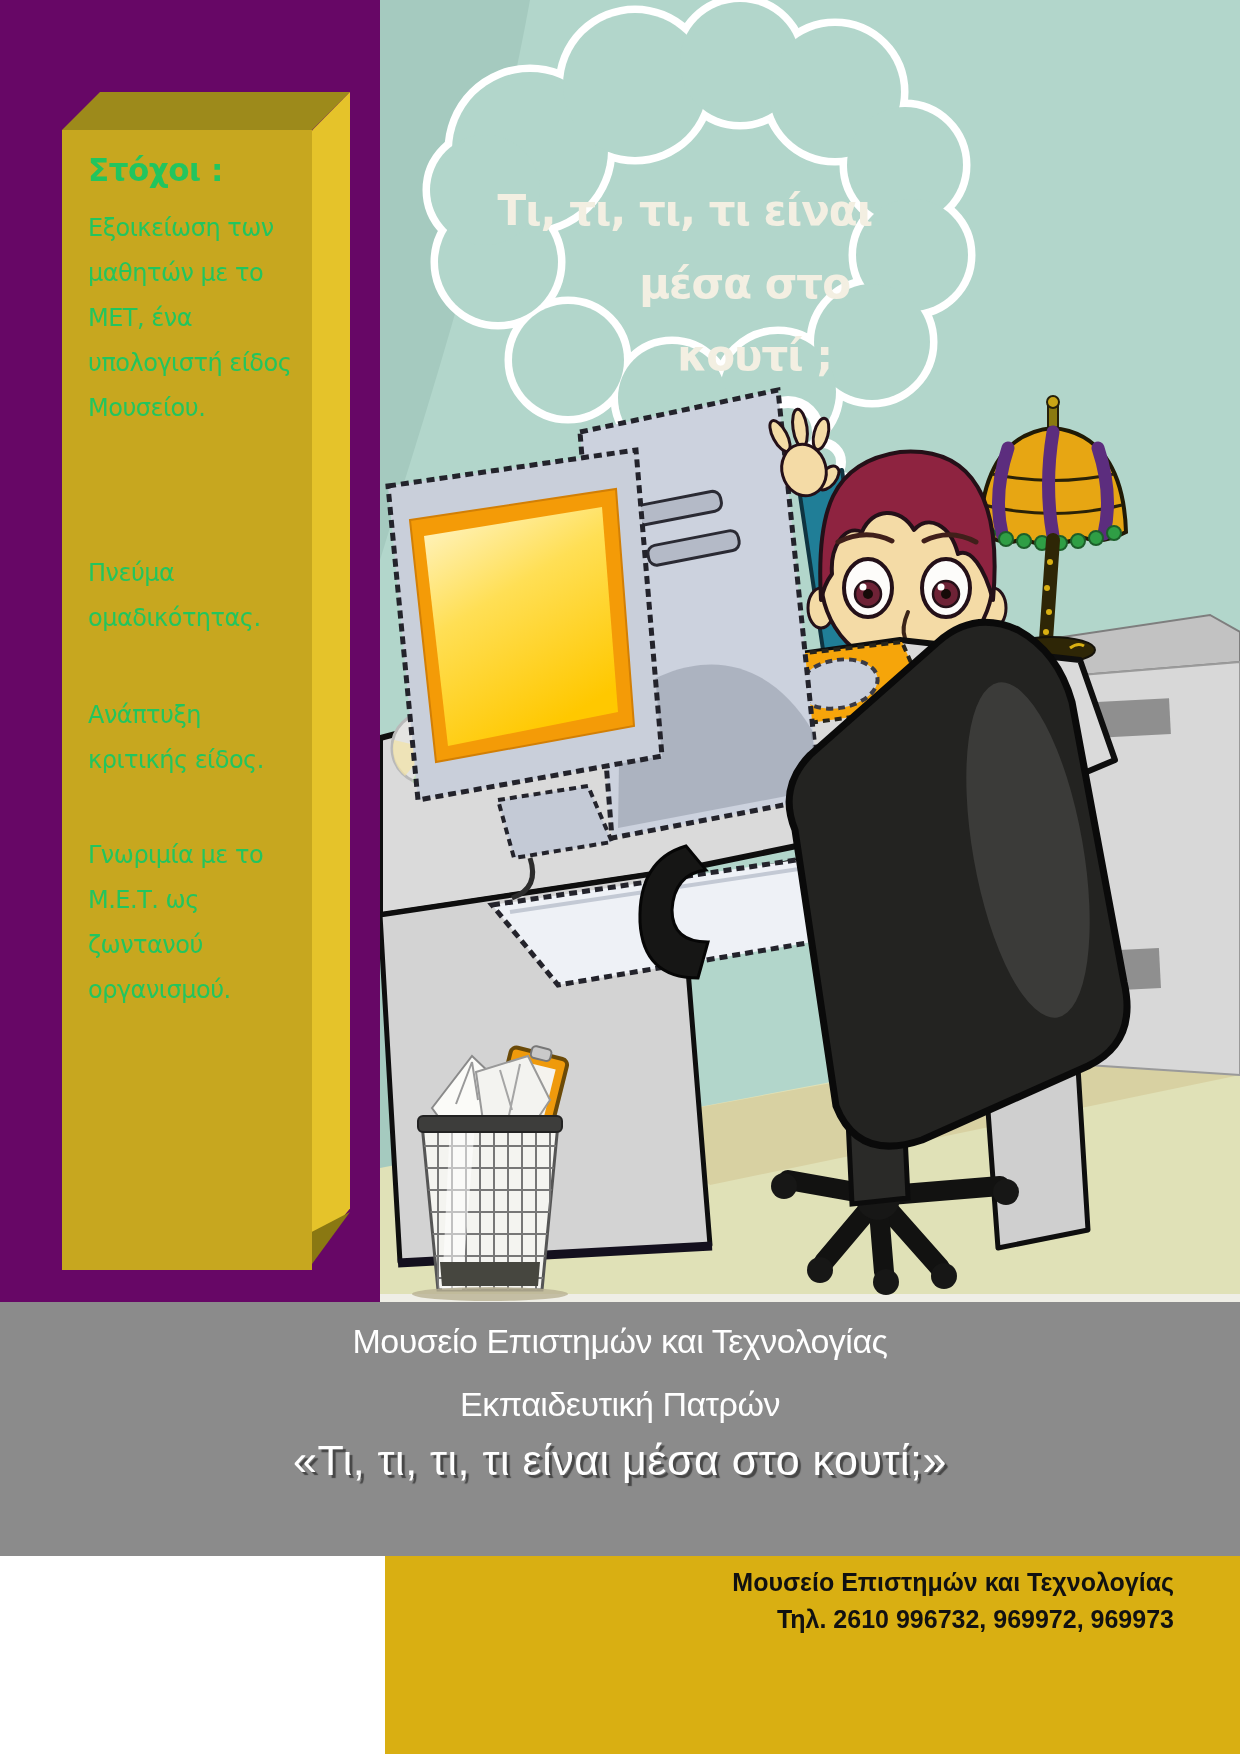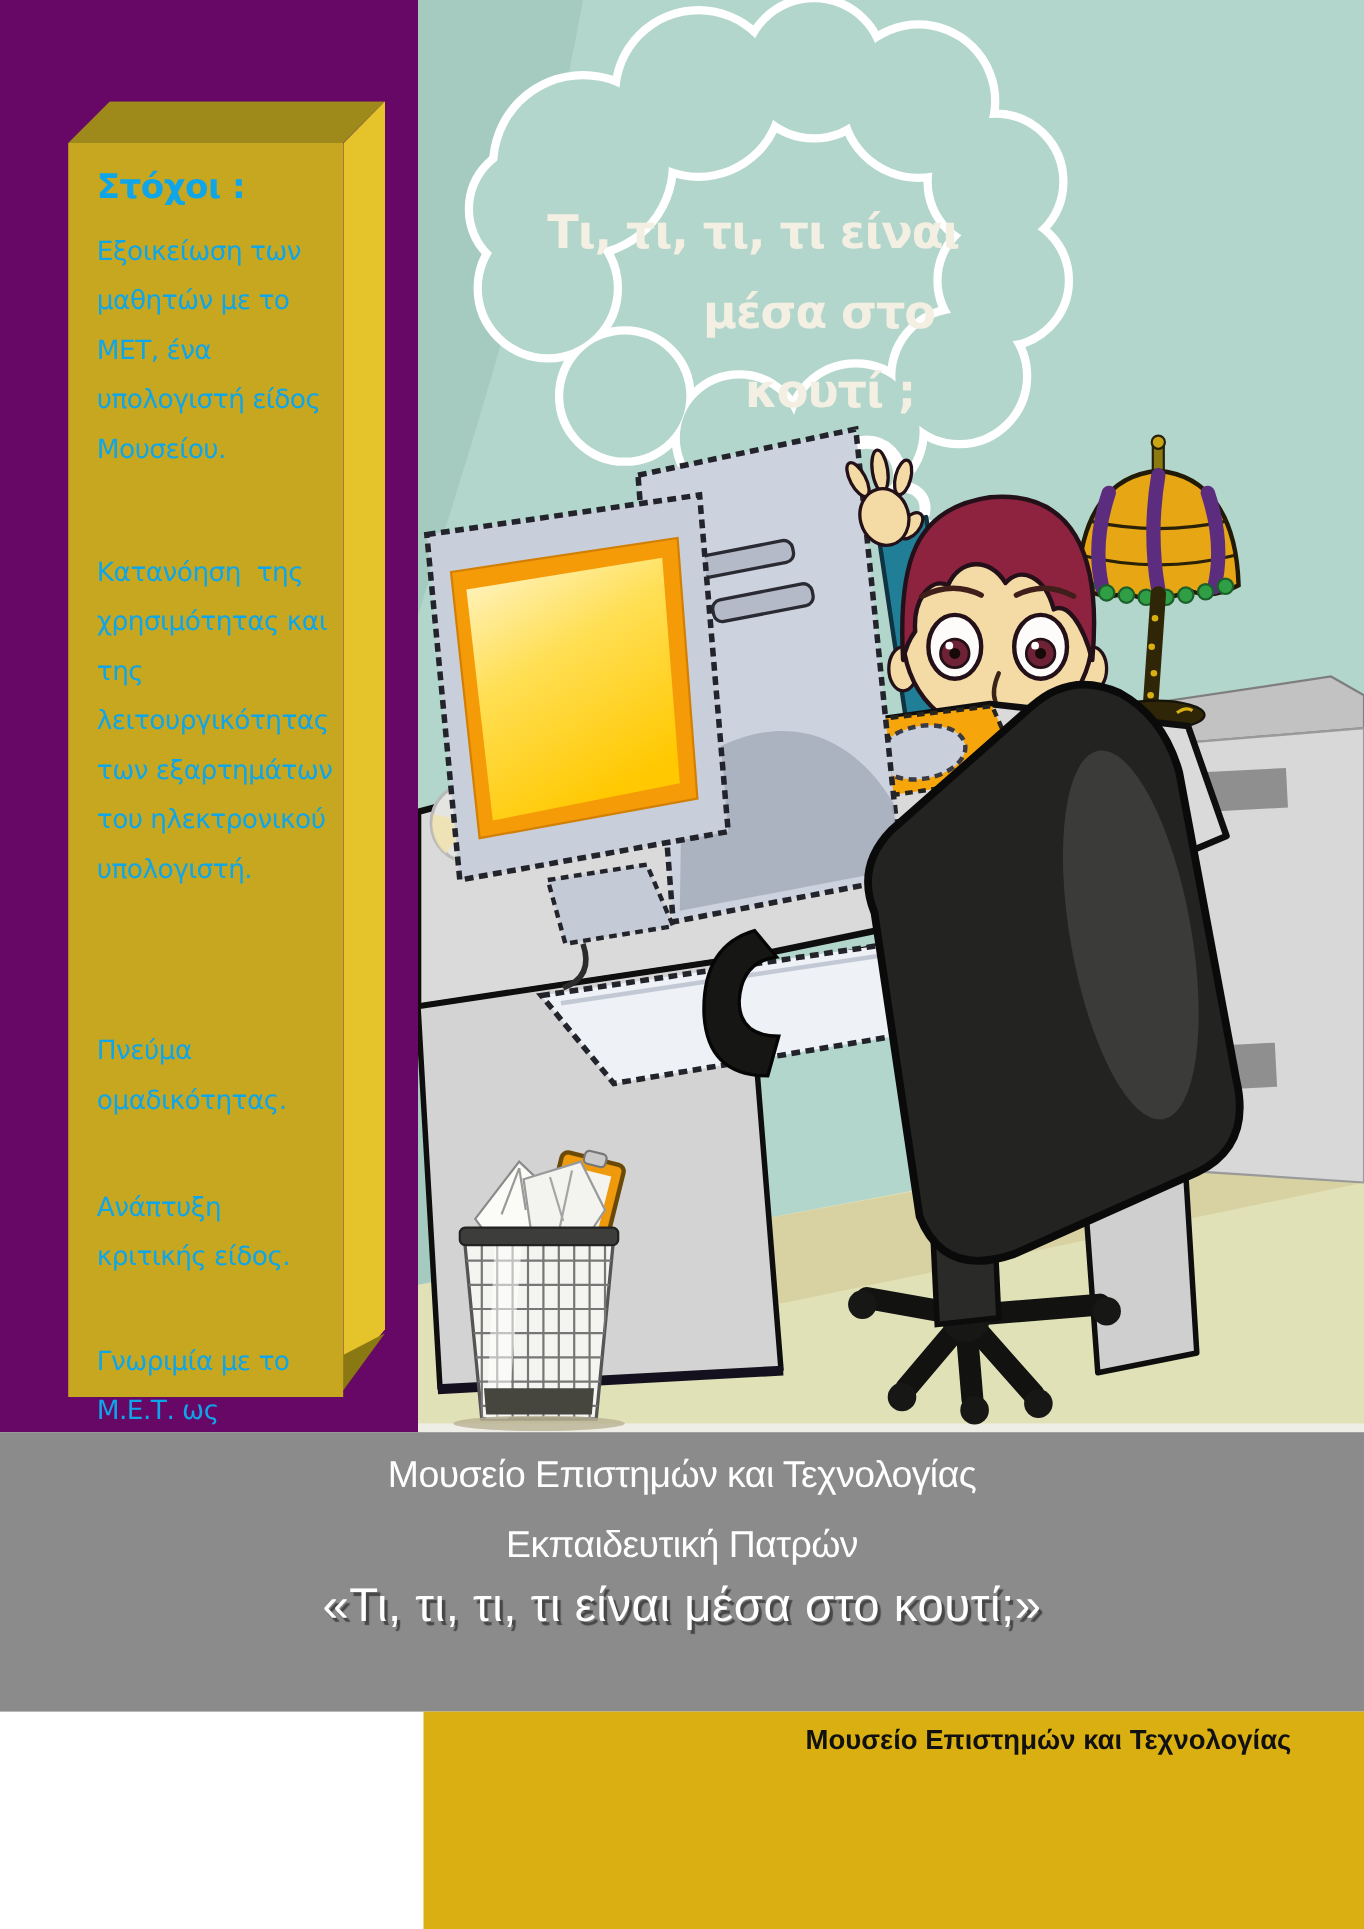"Στόχοι :" .goal-content { color: #0ea5e9 -> #22c55e }
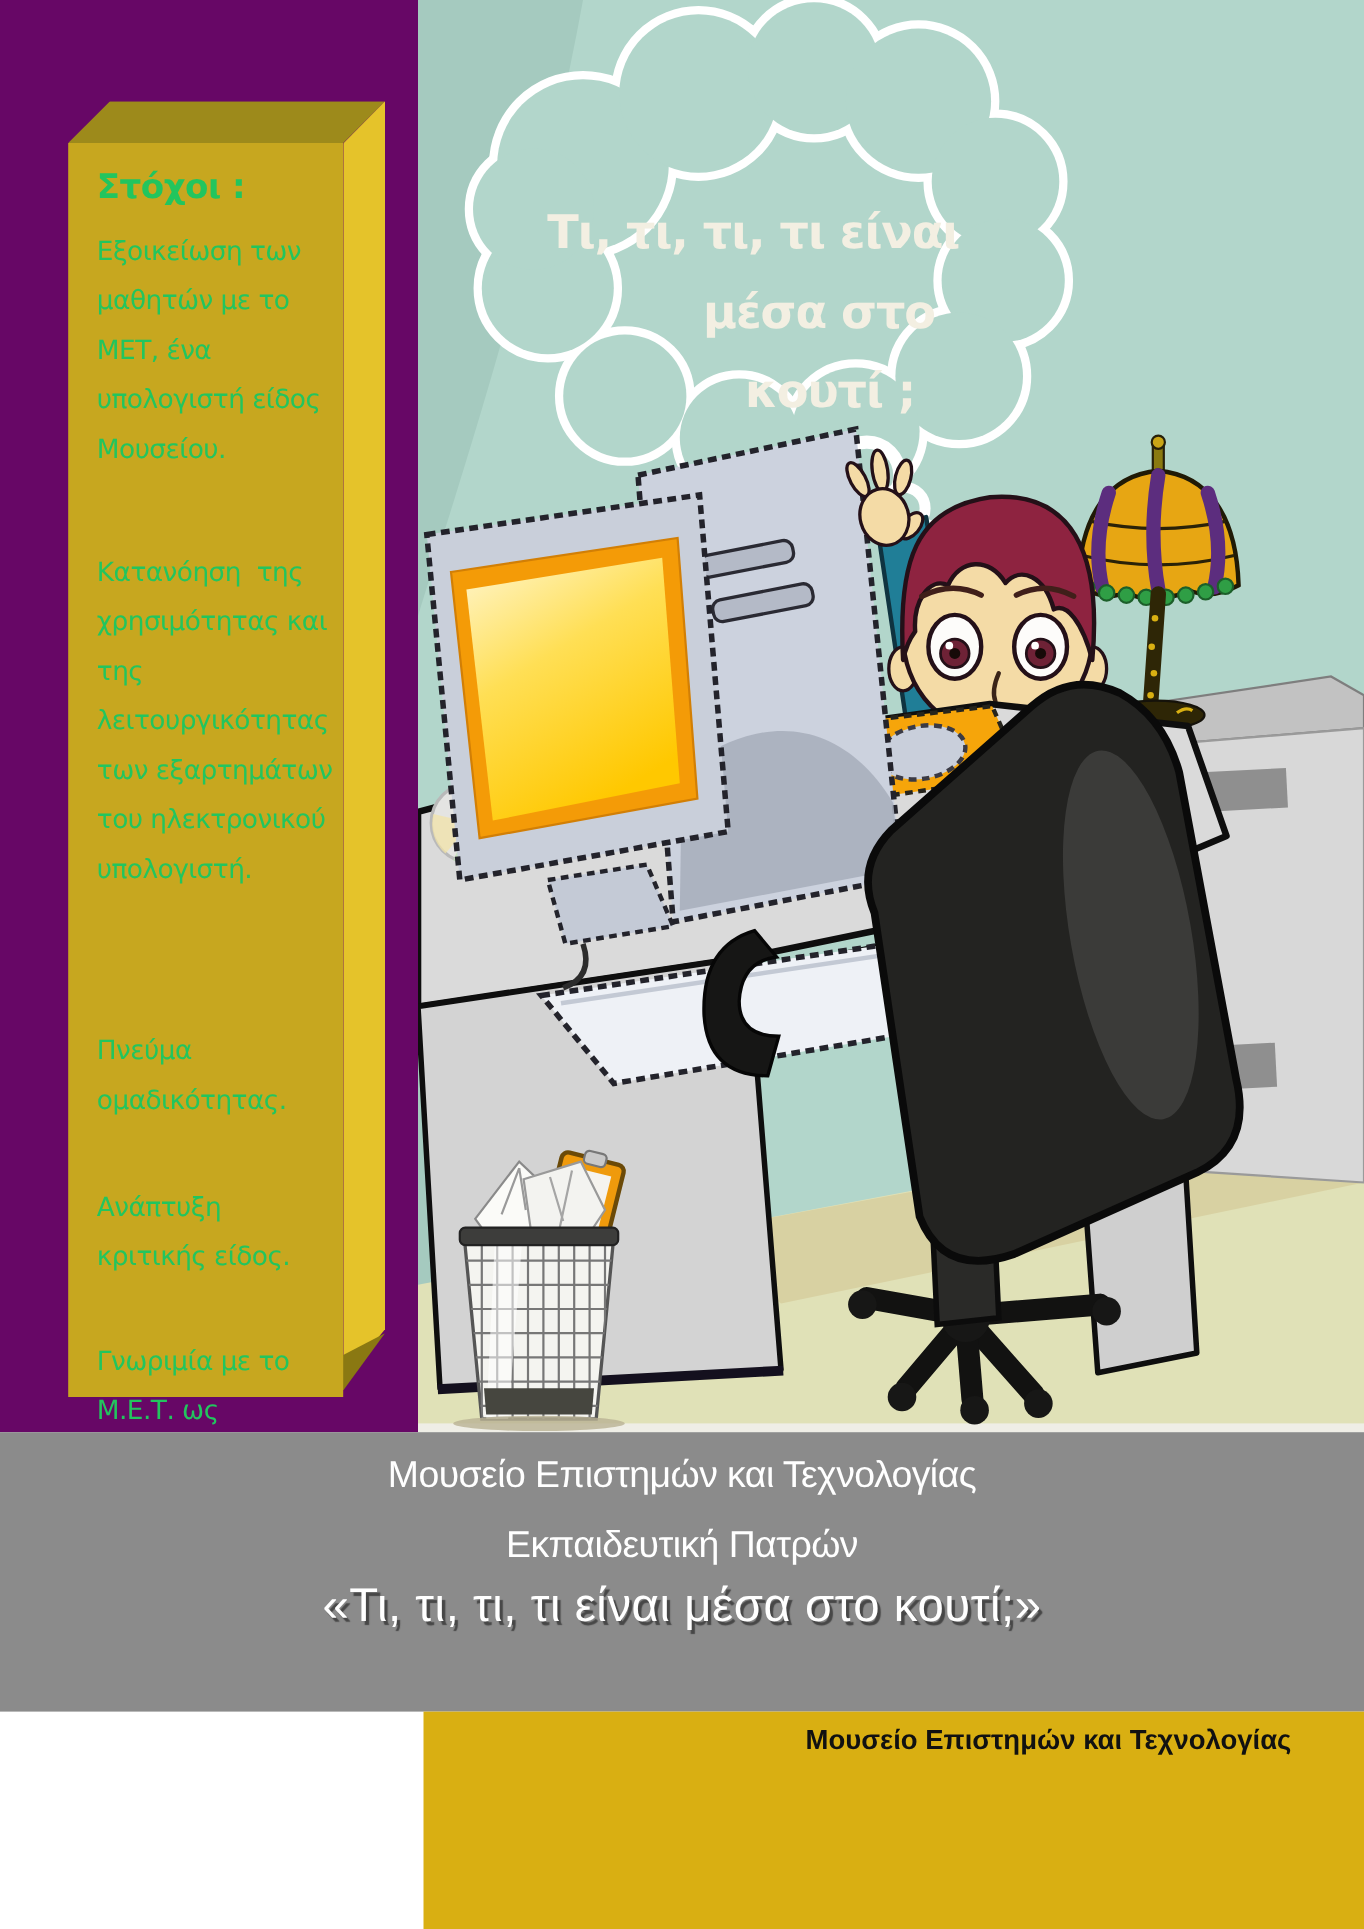"Κατανόηση της χρησιμότητας και της" p.goal-p { html: <p>Κατανόηση της χρησιμότητας και της λειτουργικότητας των εξαρτημάτων του ηλεκτρονικού υπολογιστή.</p> -> none }
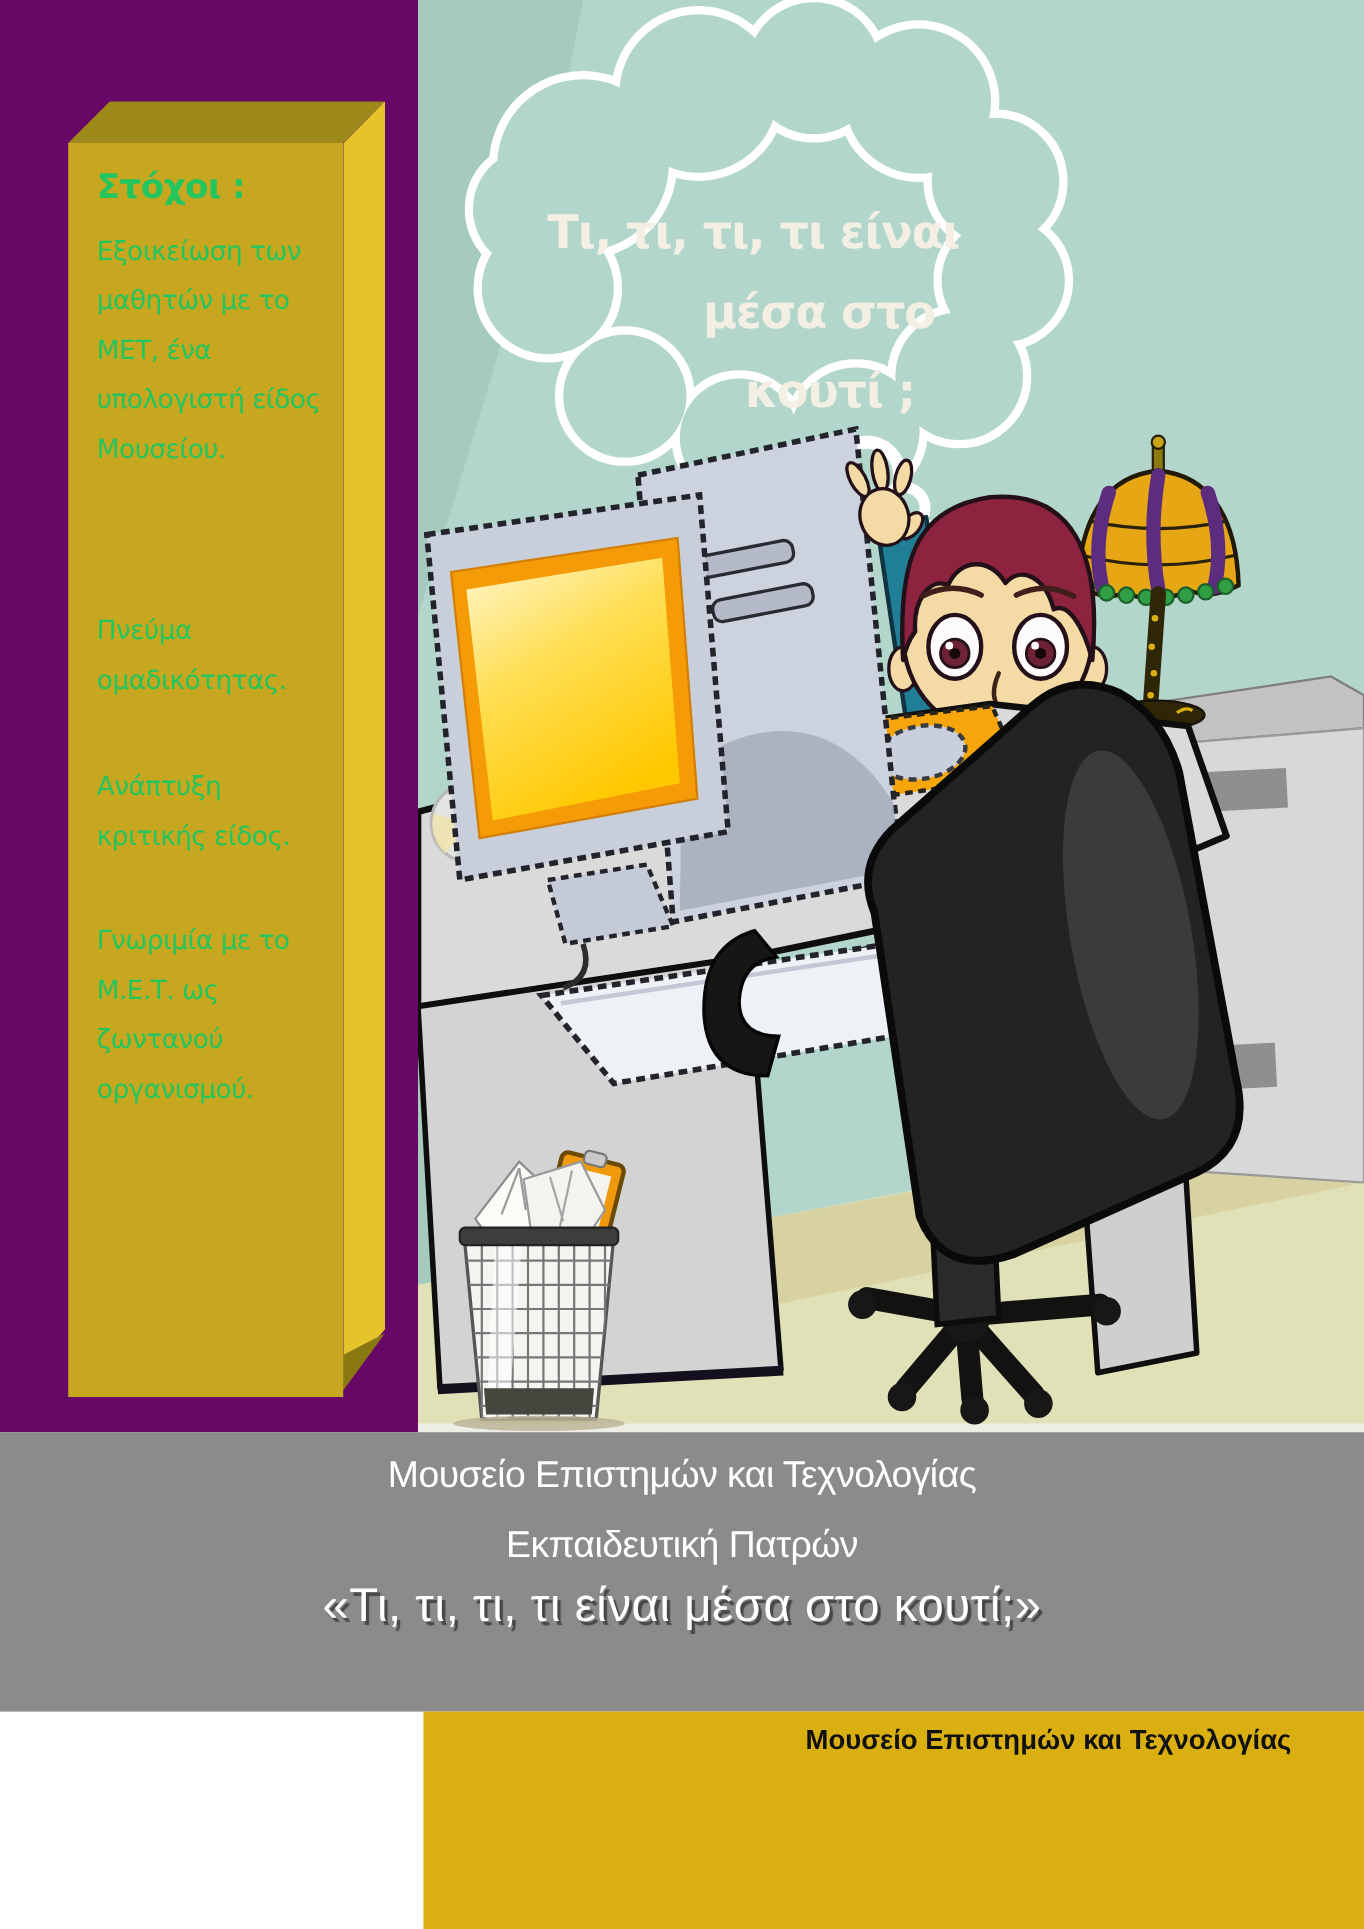"Τηλ. 2610 996732, 969972, 969973" div { html: none -> <div>Τηλ. 2610 996732, 969972, 969973</div> }
